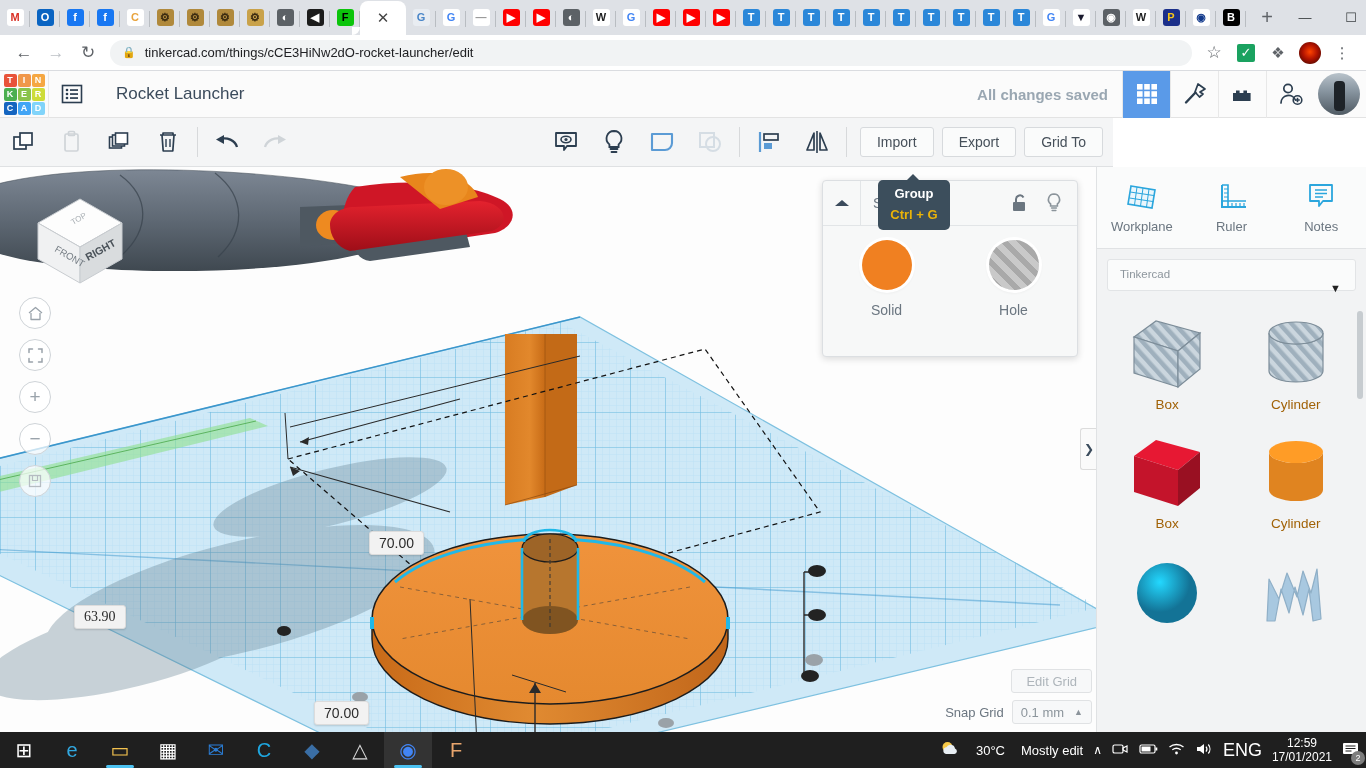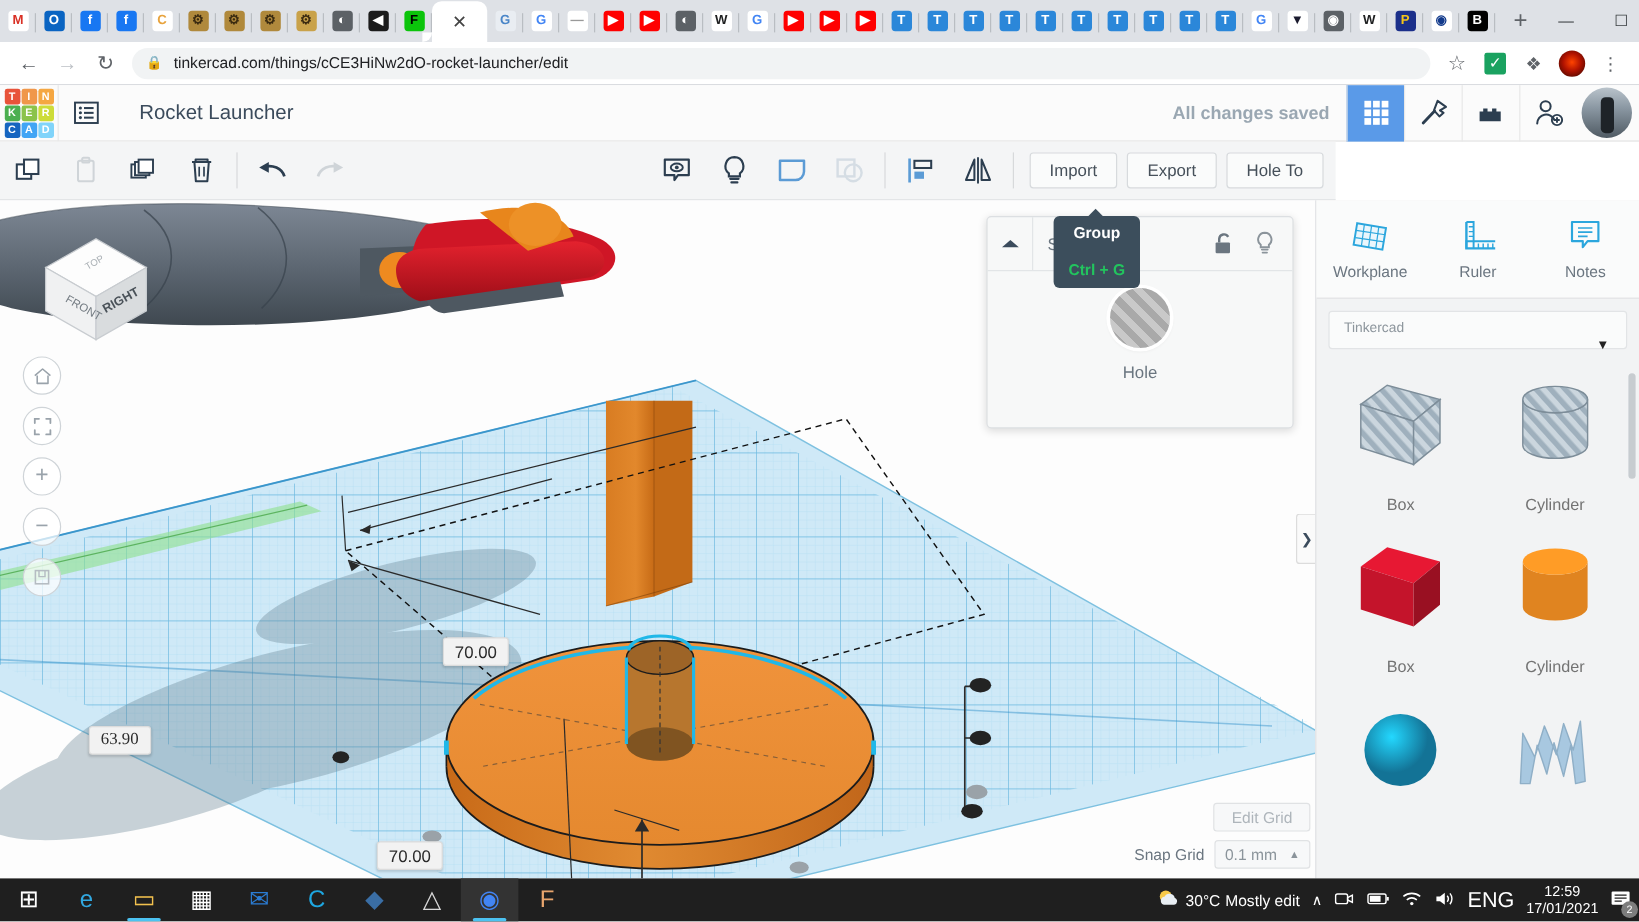"Hole To" div.tb-btn { text: Hole -> Grid }
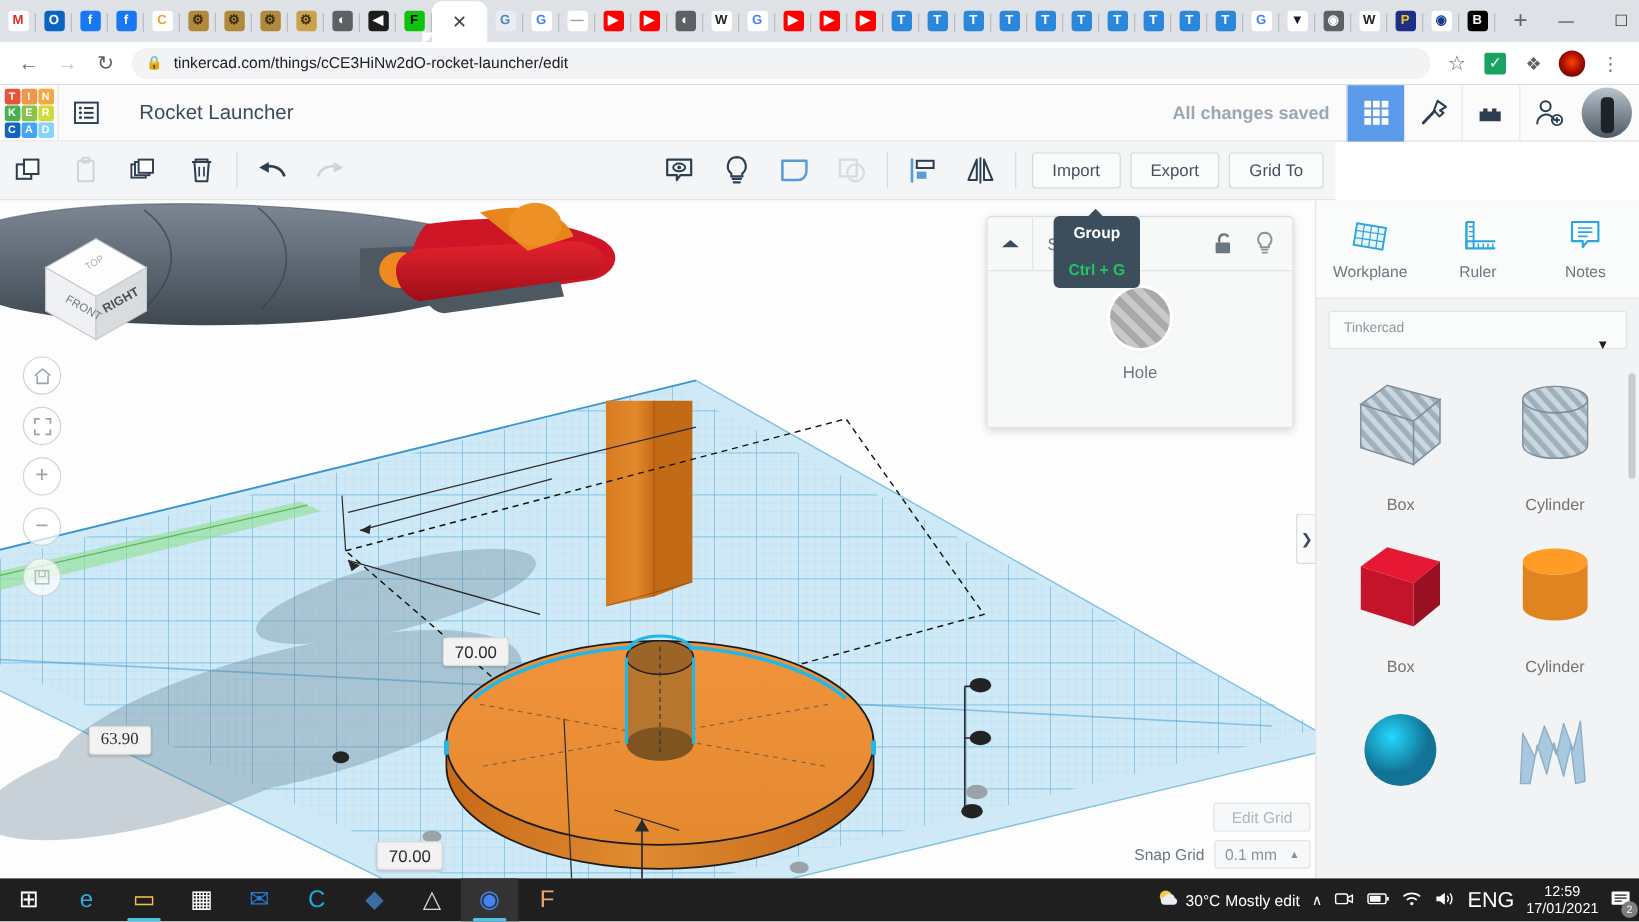"Ctrl + G" .tt-sub { color: #22c55e -> #eab308; margin-top: 16px -> 6px }
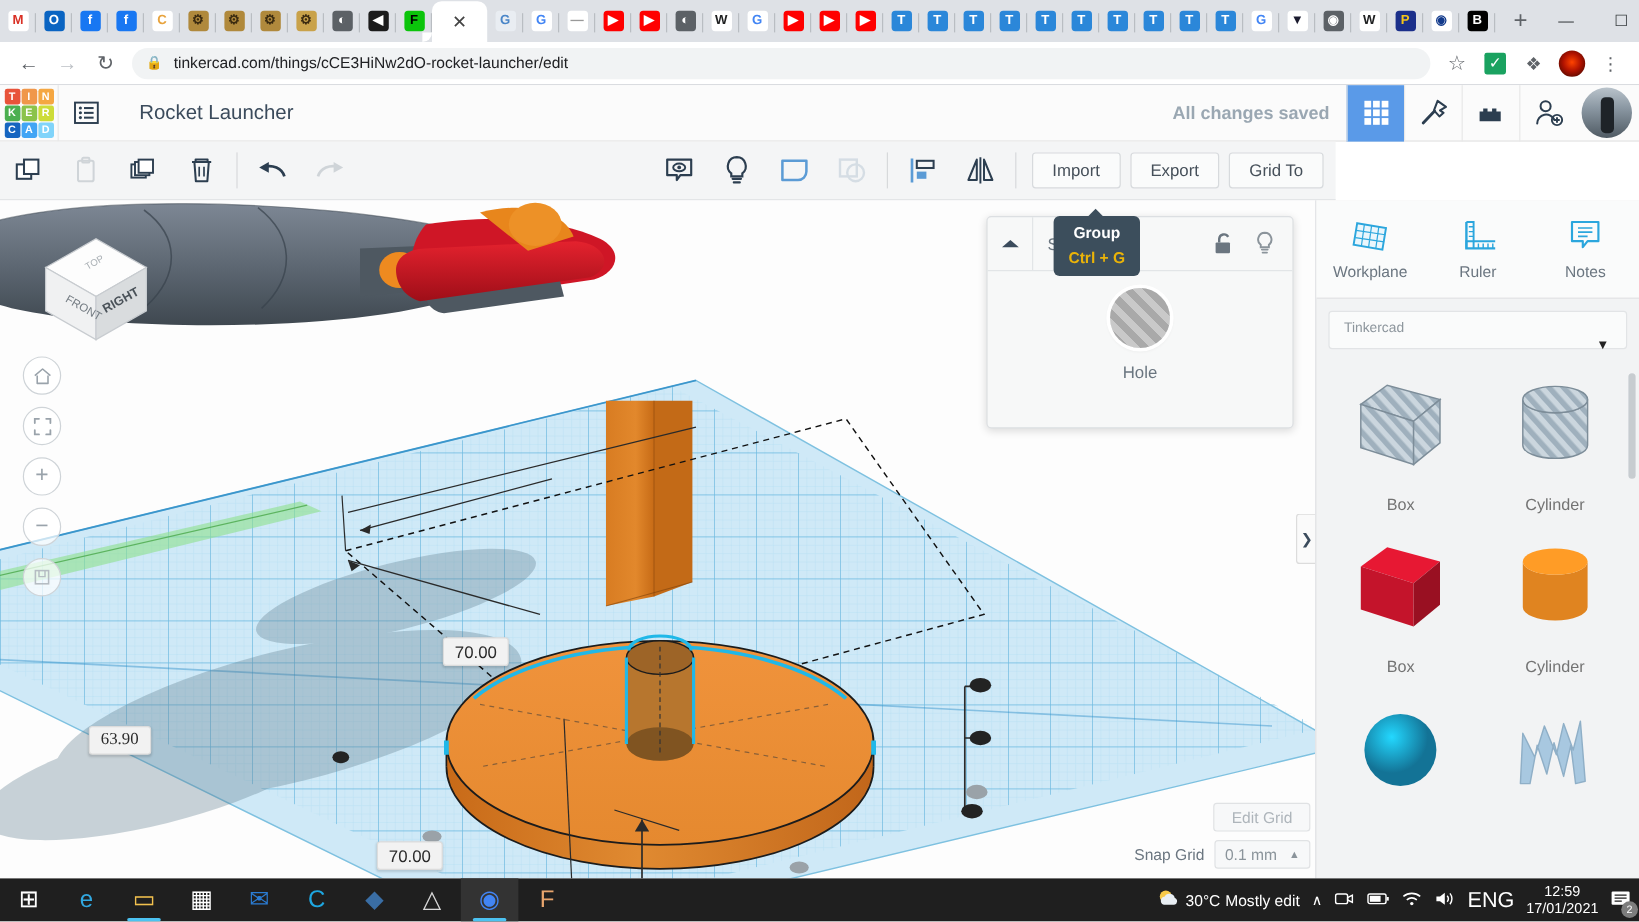"Solid" div.sp-opt { html: none -> <div> <div></div> <div>Solid</div> </div> }
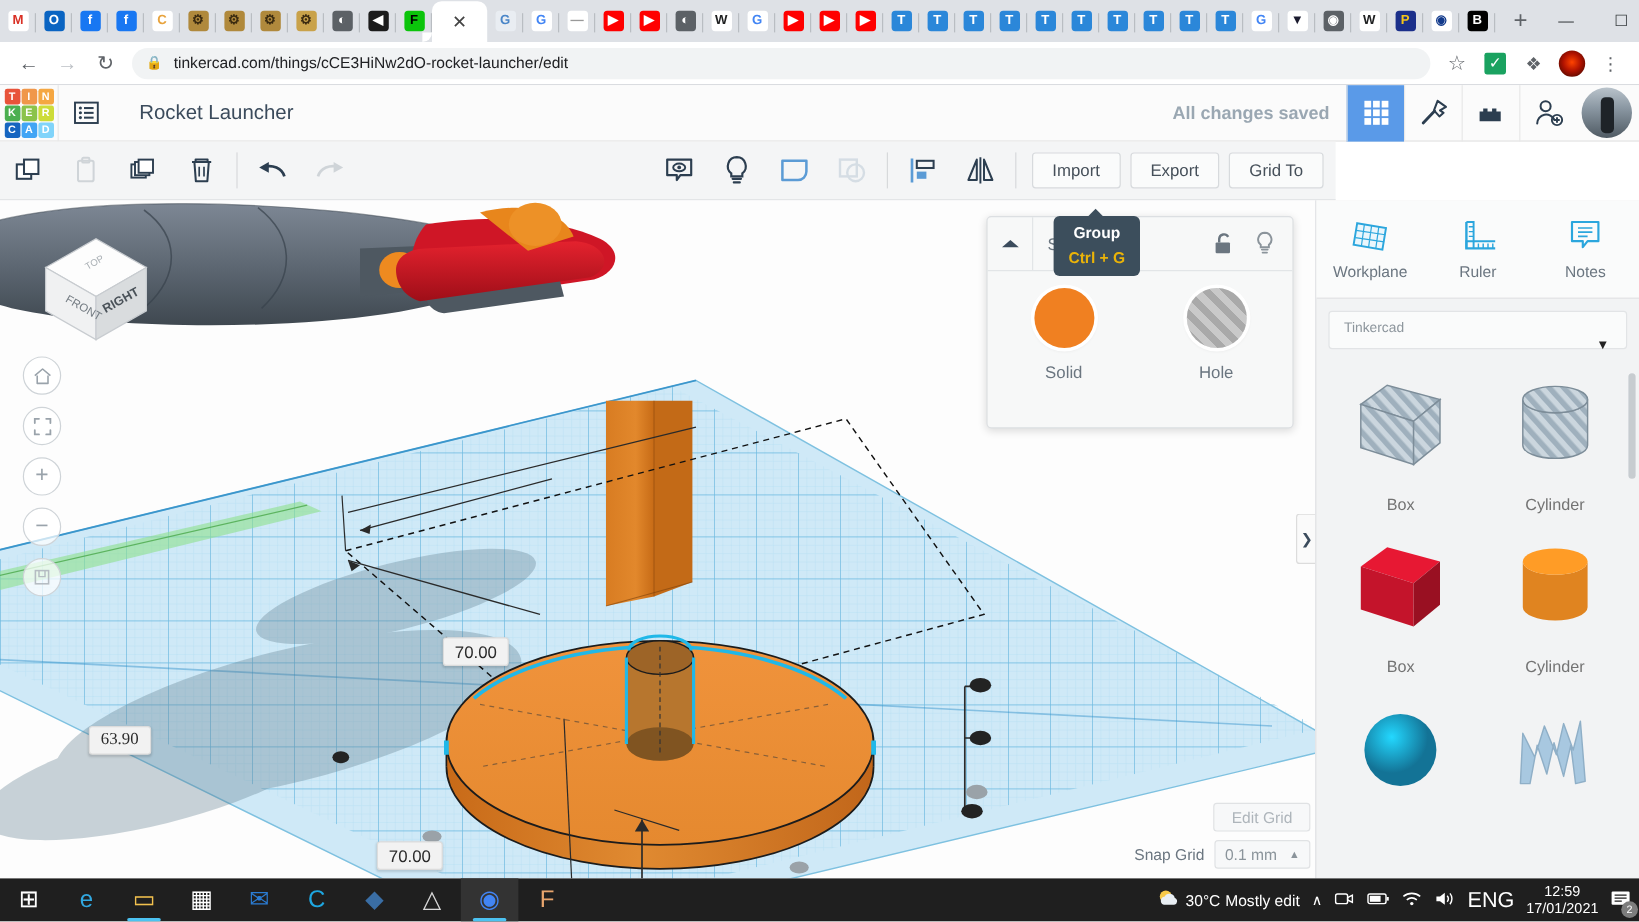"Box" .sb-name { color: #737373 -> #a16207; margin-top: 16px -> 0 }
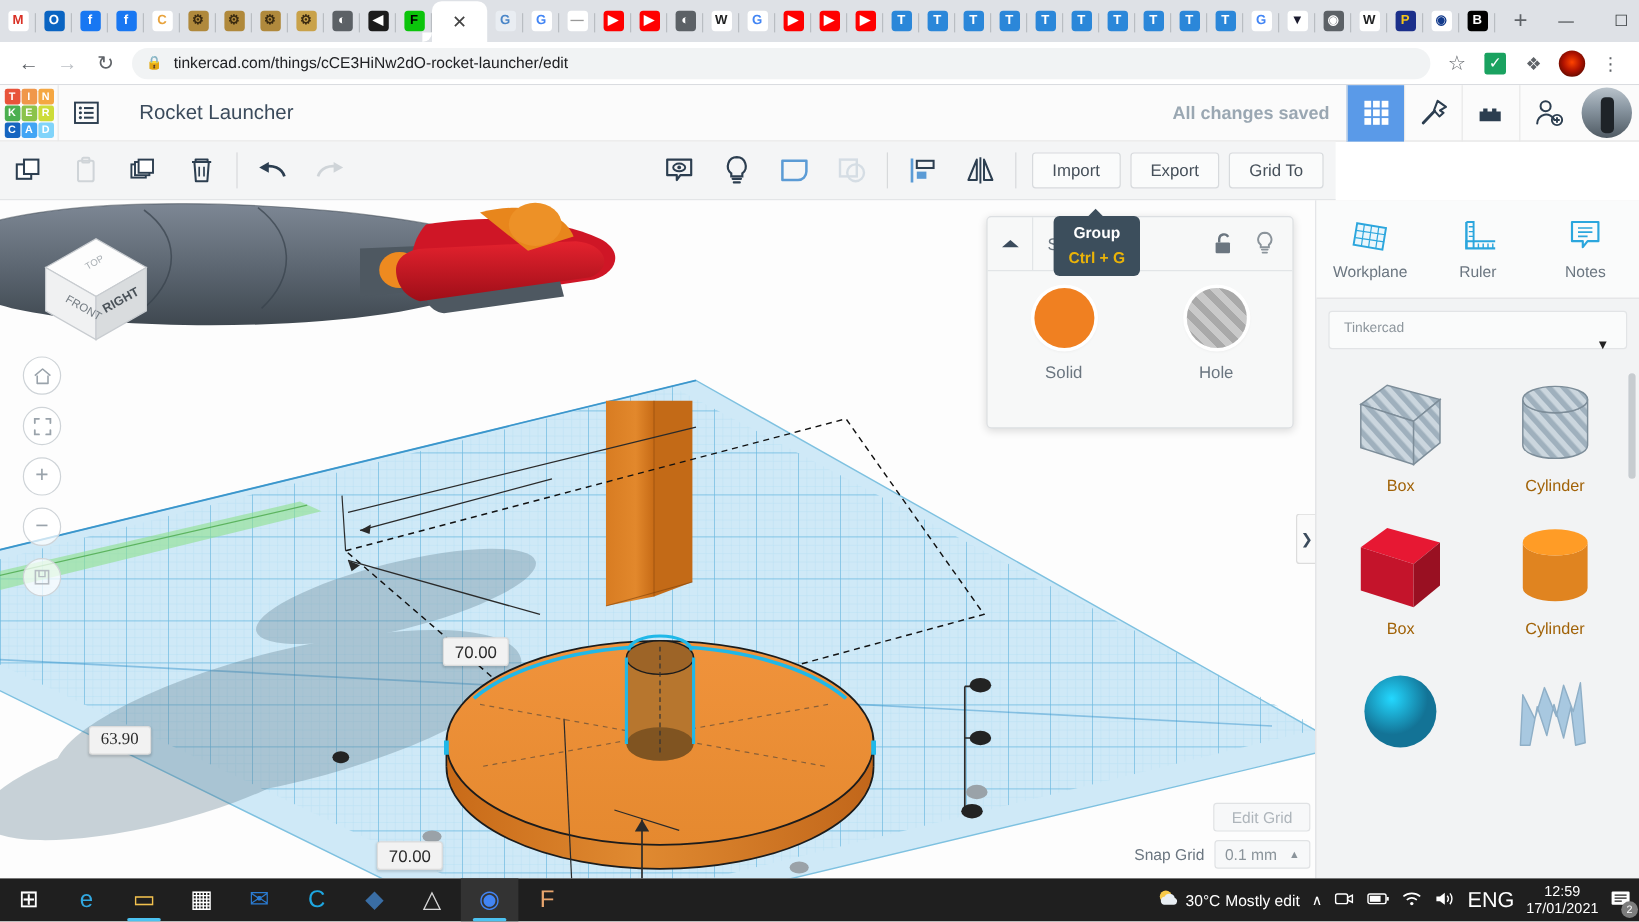"30°C" .tray-wx { gap: 4px -> 16px }
